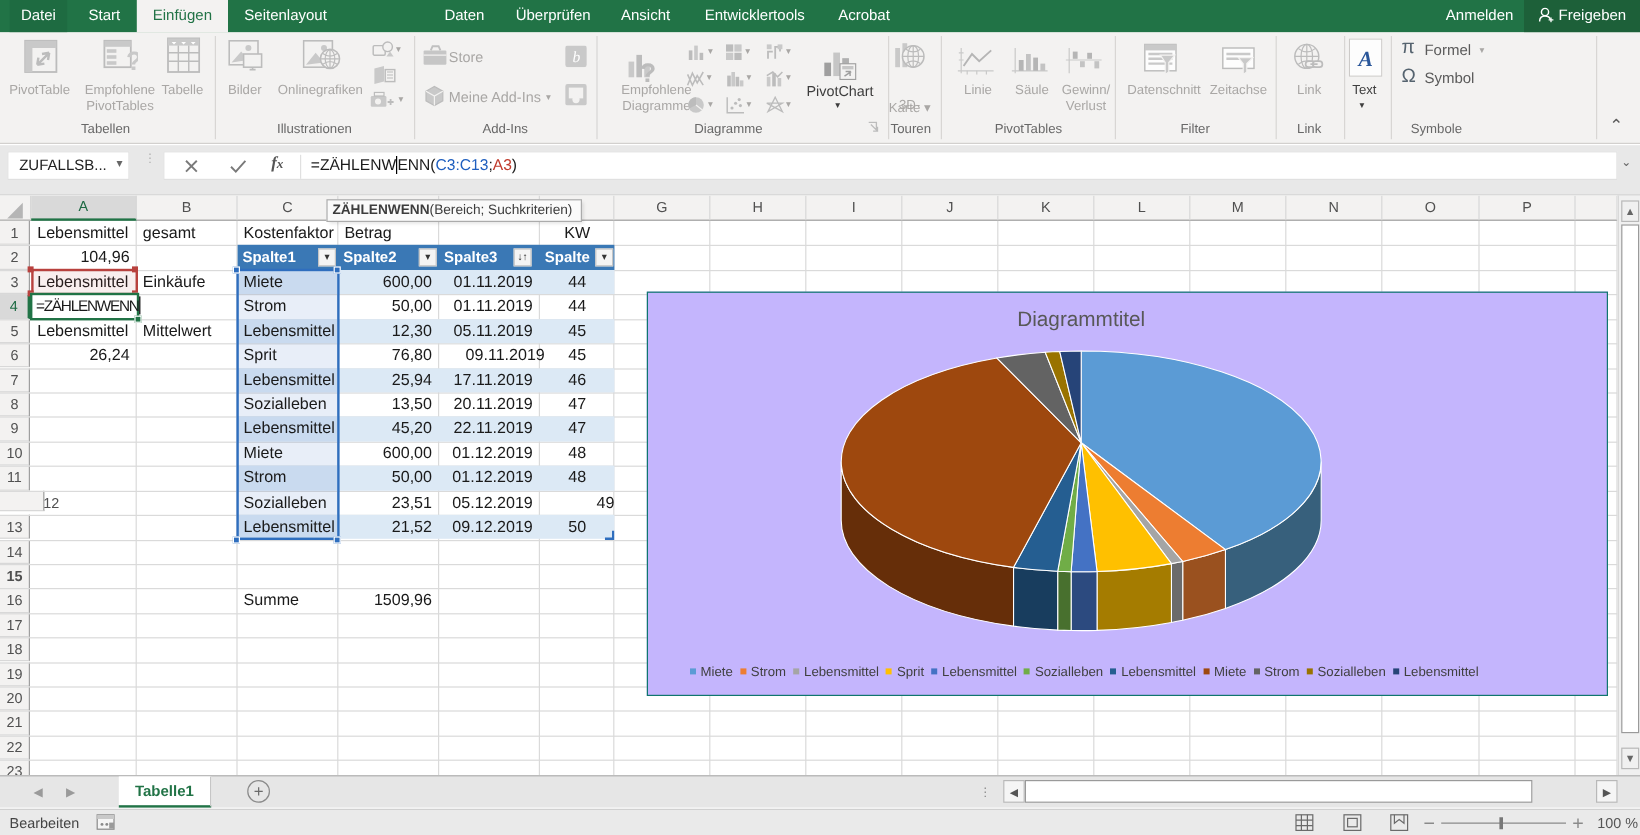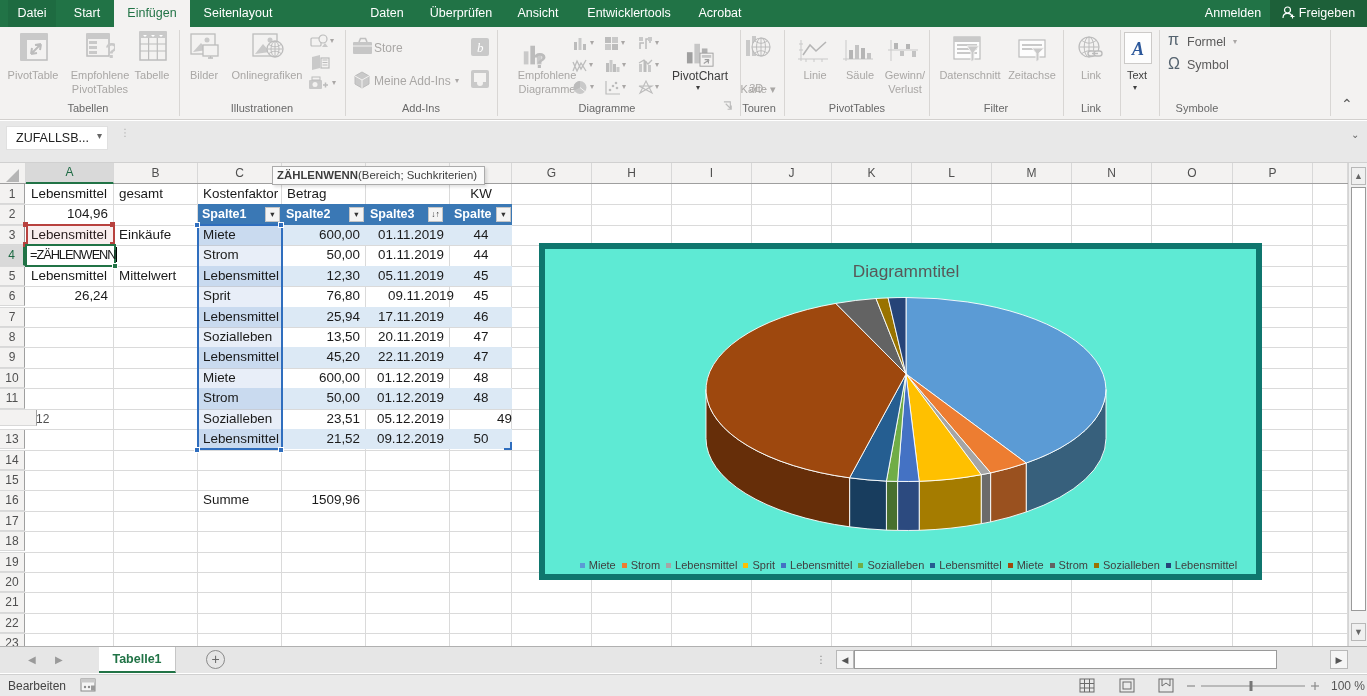"fx" div { html: none -> <div> <svg> <path></path> </svg> <svg> <path></path> </svg> <span>f<span>x</span></span> <div></div> <span>=ZÄHLENW<span>ENN(</span><span>C3:C13</span>;<span>A3</span>)</span> </div> }
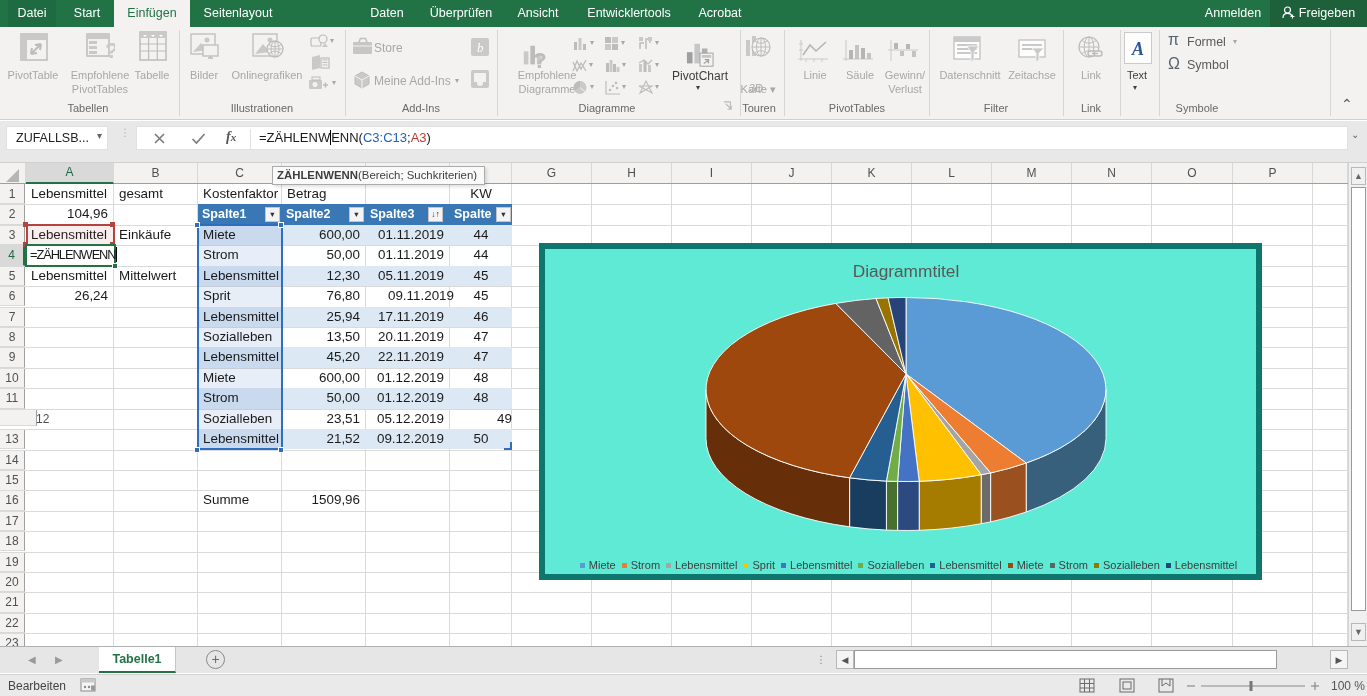"Diagrammtitel" div.abs { background: #5eead4 -> #c4b5fd; border: 6px solid #0f766e -> 1px solid #0f766e; width: 723px -> 801px }
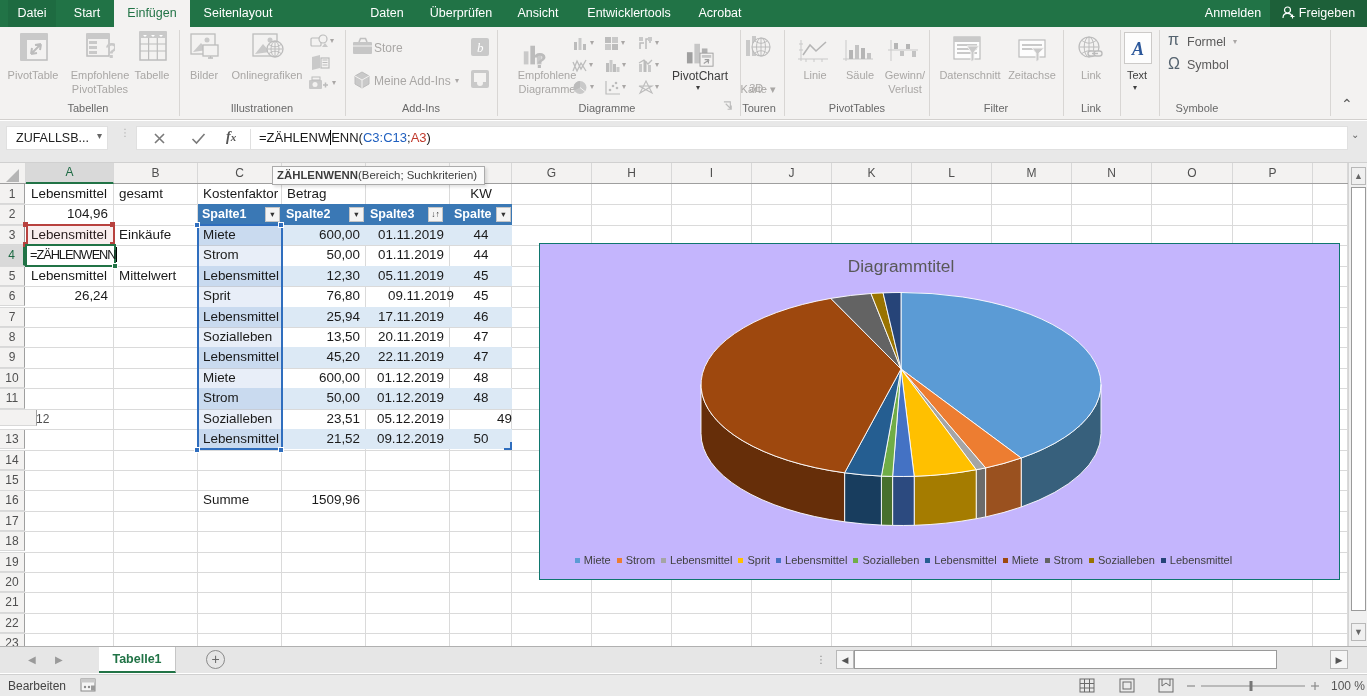"15" div.rh { font-weight: none -> bold }
